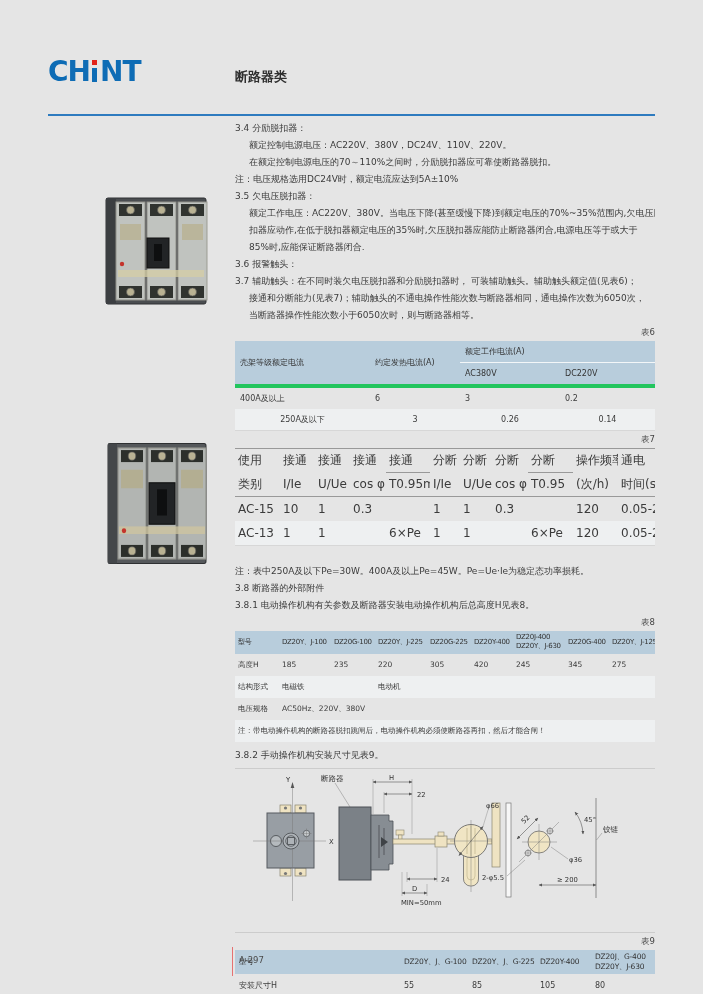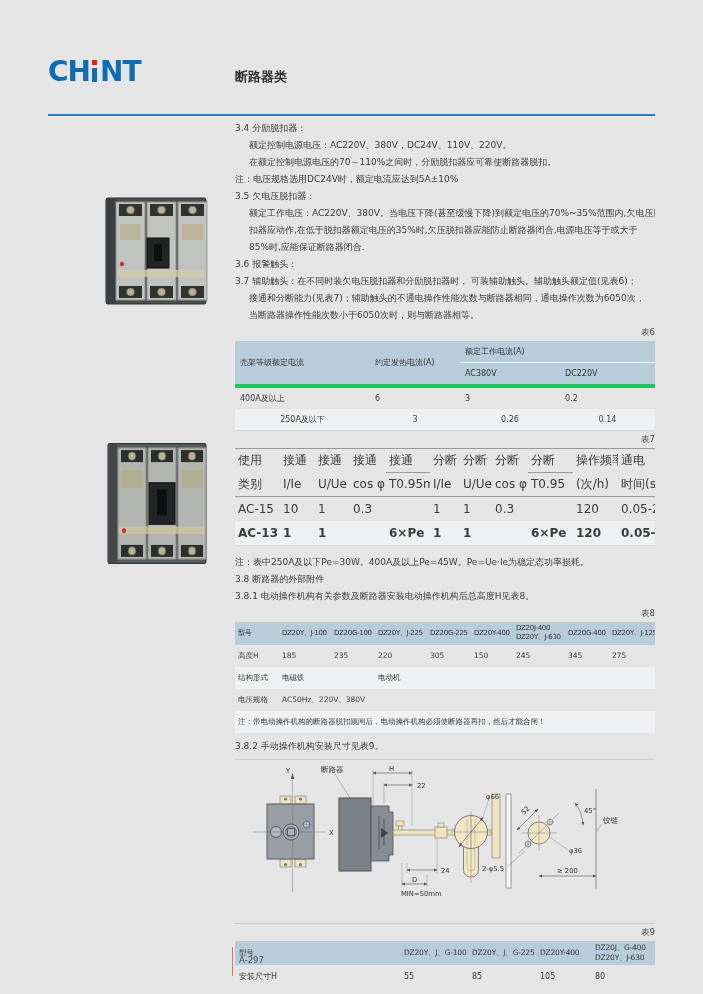"AC-13" .t7 tbody tr:nth-child(2) td { font-weight: bold -> none }
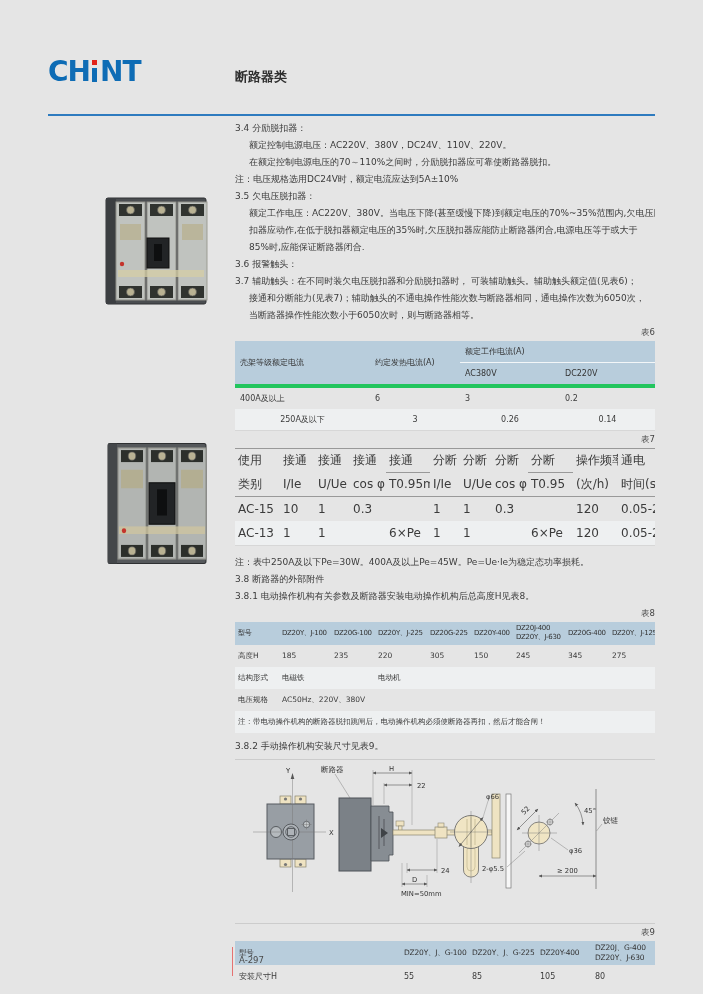"注：表中250A及以下Pe=30W。400A及以上Pe=45W。Pe=Ue·Ie" .s-note { margin-top: 8px -> 17px }
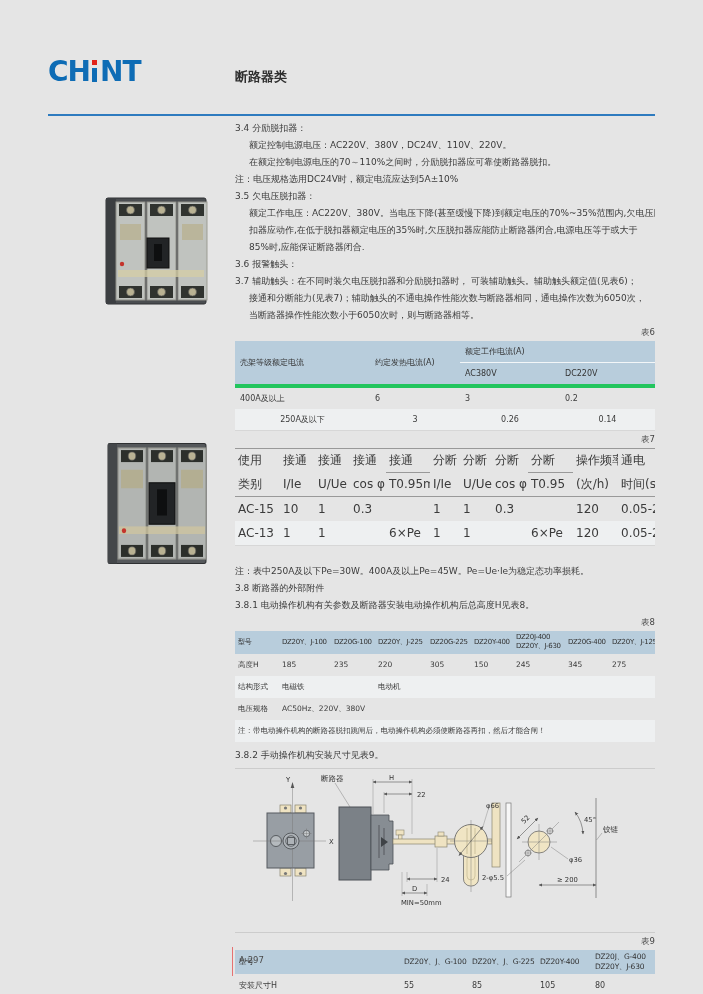"150" td { text: 150 -> 420 }
